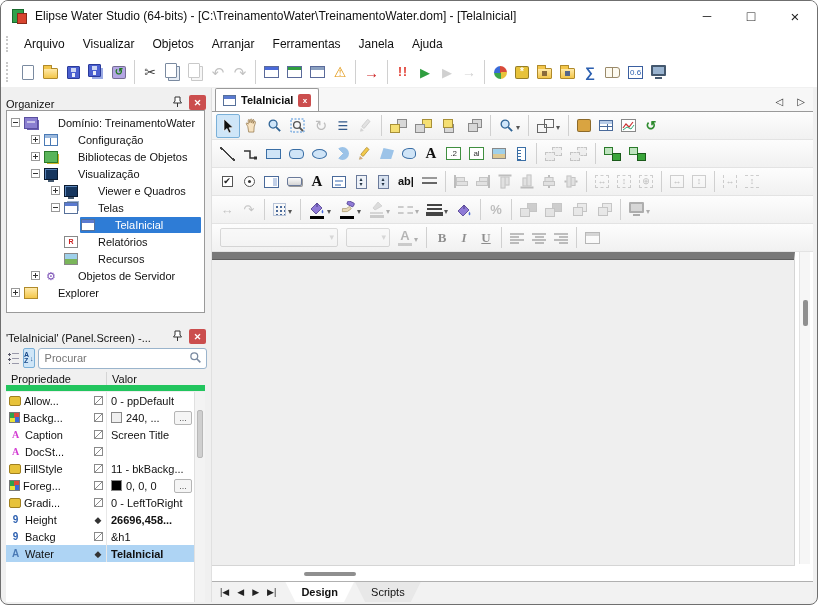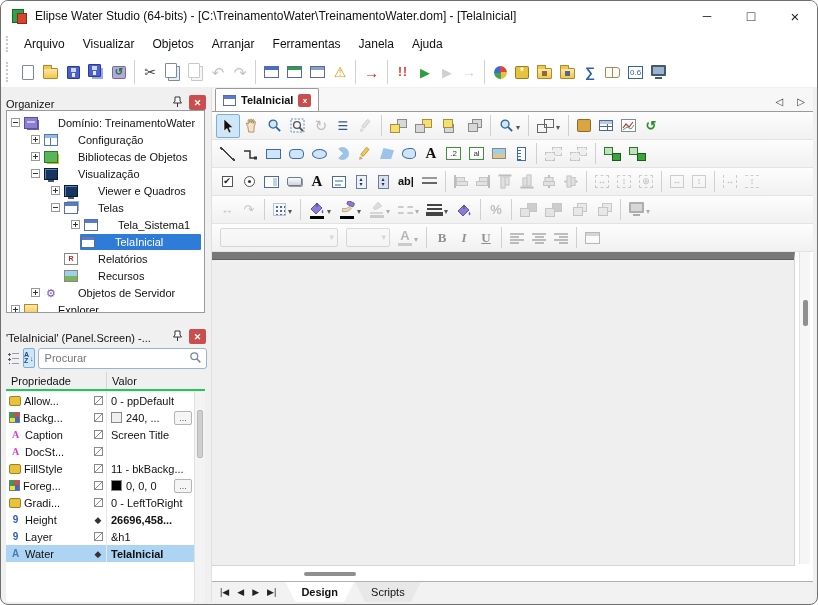"Tela_Sistema1" div.trow { html: <div> <span></span> <span></span> <span>Tela_Sistema1</span> </div> -> none }
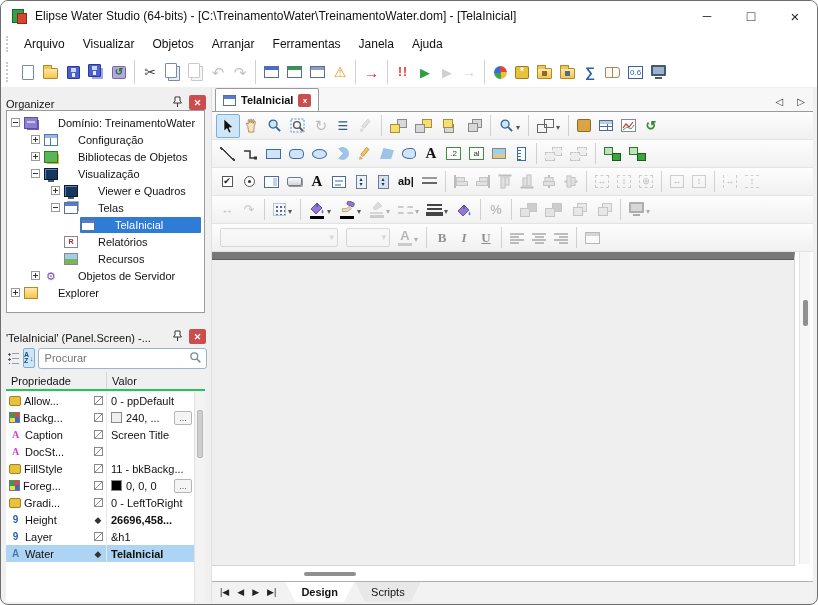"Propriedade" .pcolhead { border-bottom: 2px solid #22c55e -> 6px solid #22c55e }
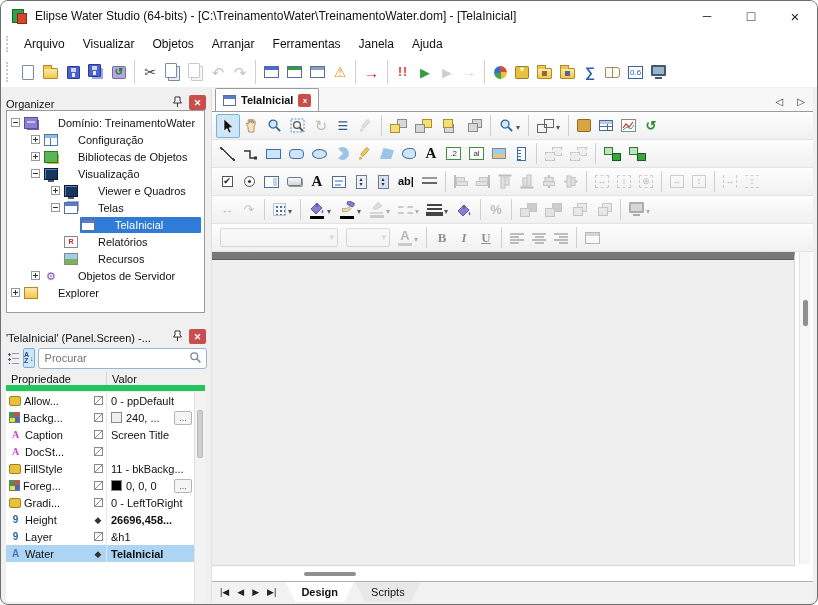"Layer" span { text: Layer -> Backg }
